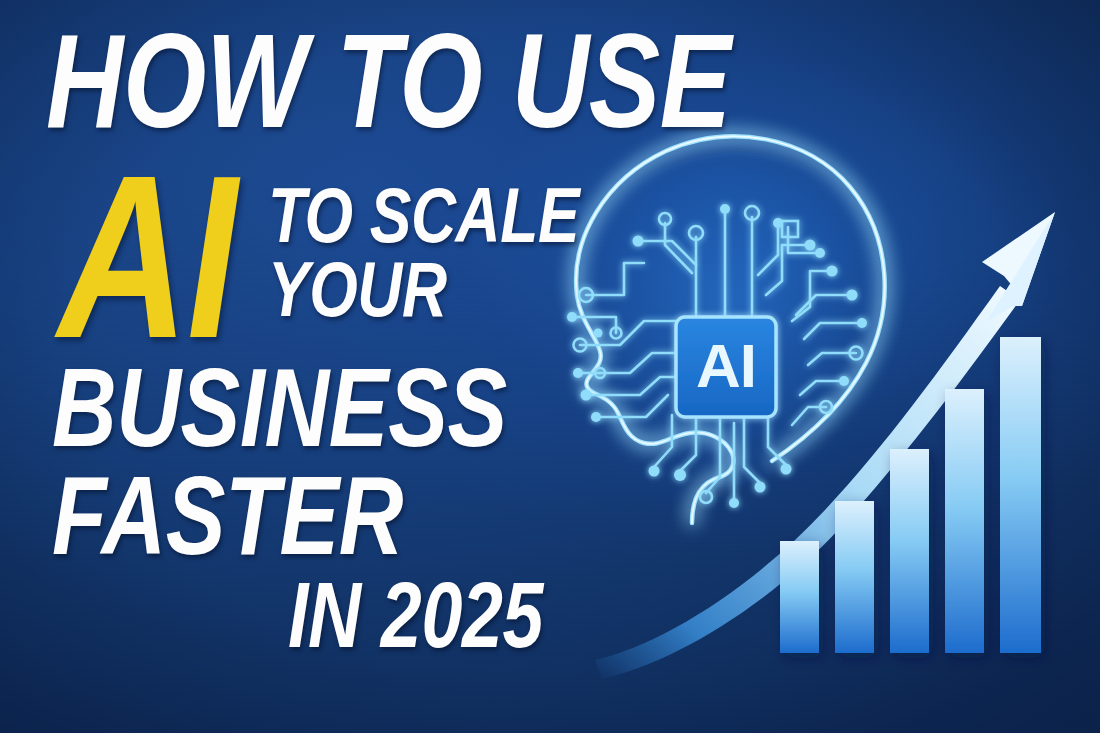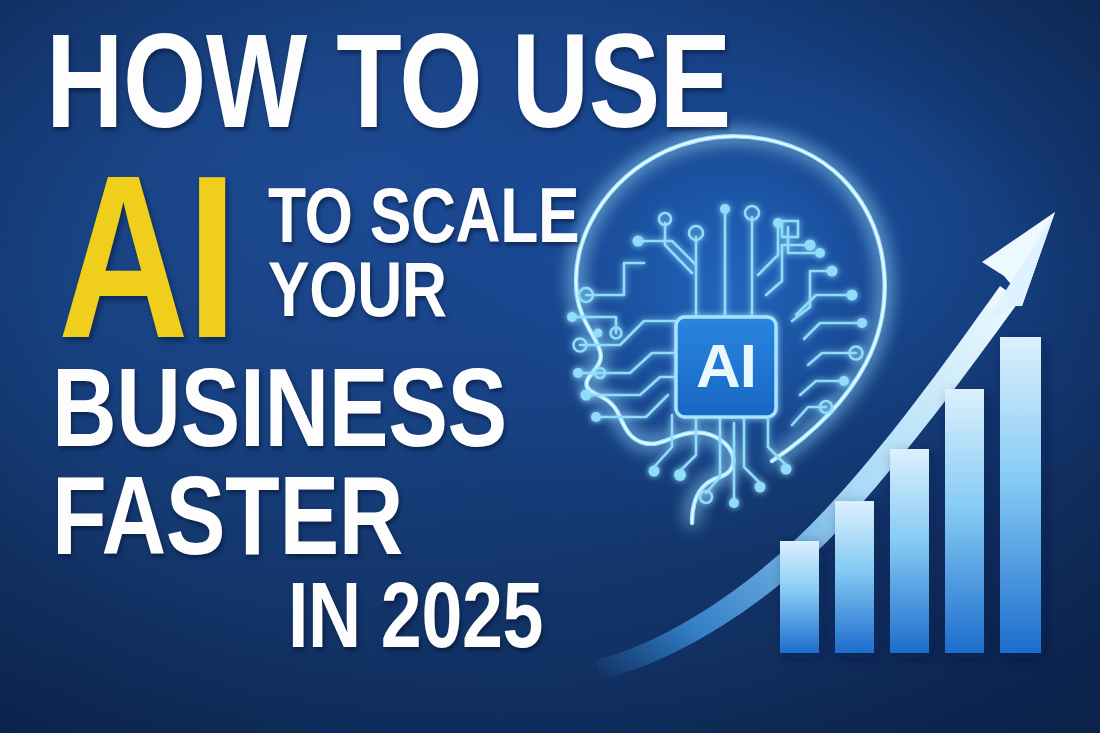"HOW TO USE" .headline { font-style: none -> italic }
